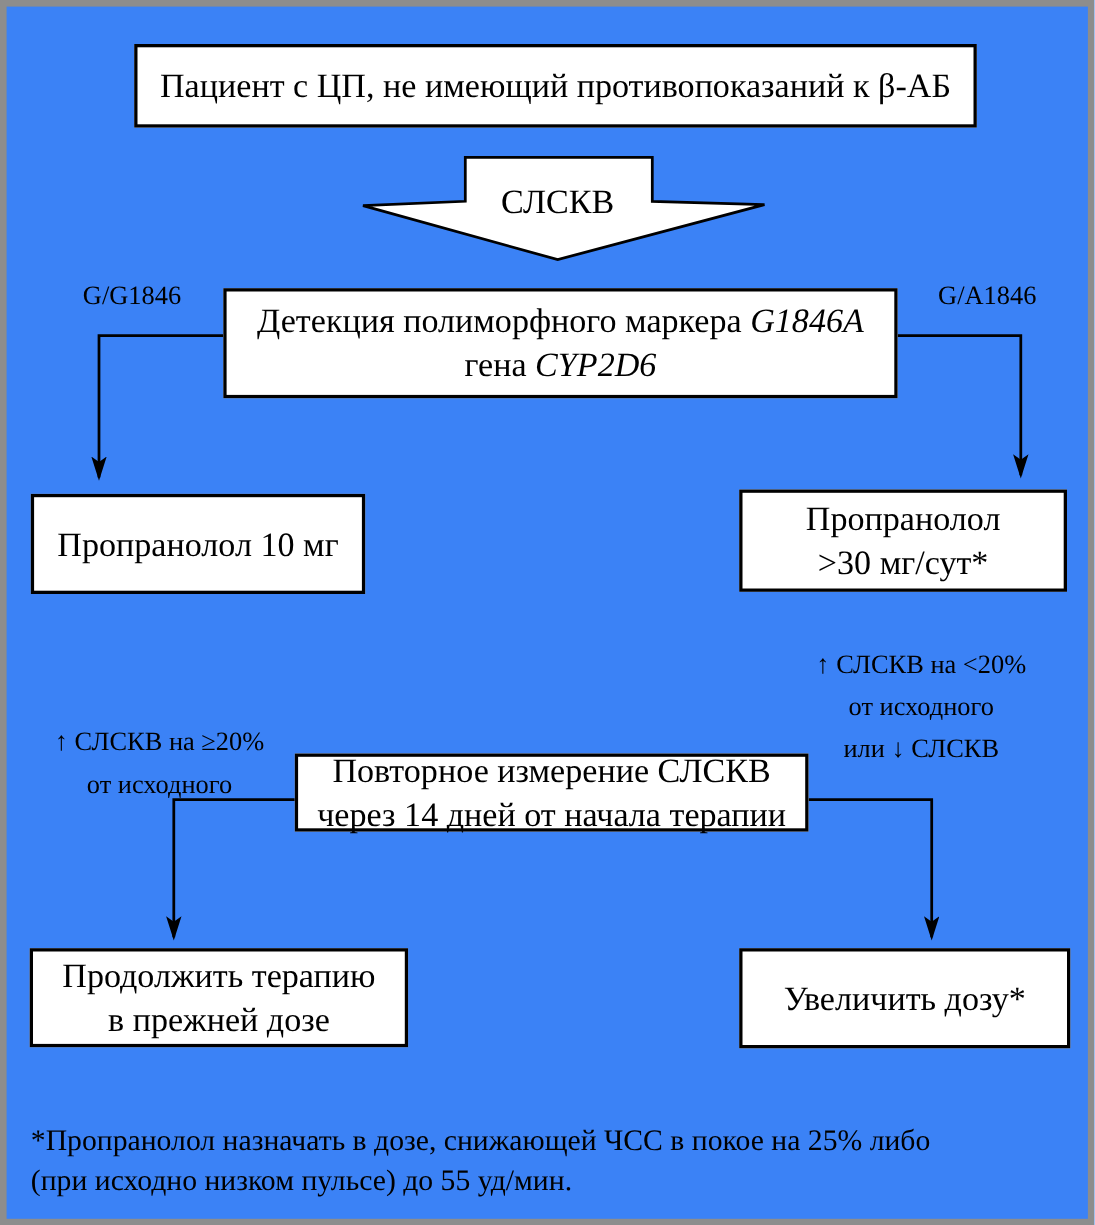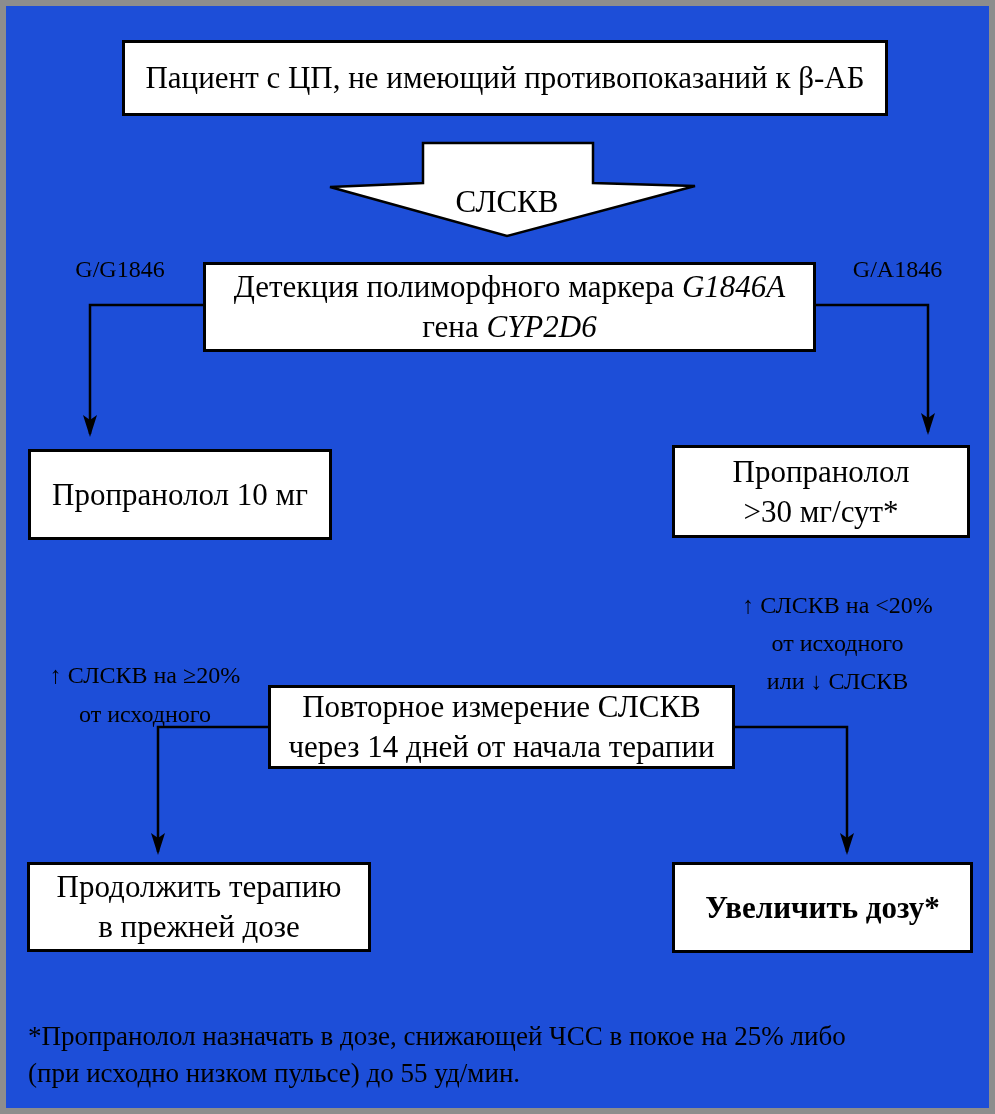"Пациент с ЦП, не имеющий" .frame { background: #1d4ed8 -> #3b82f6 }
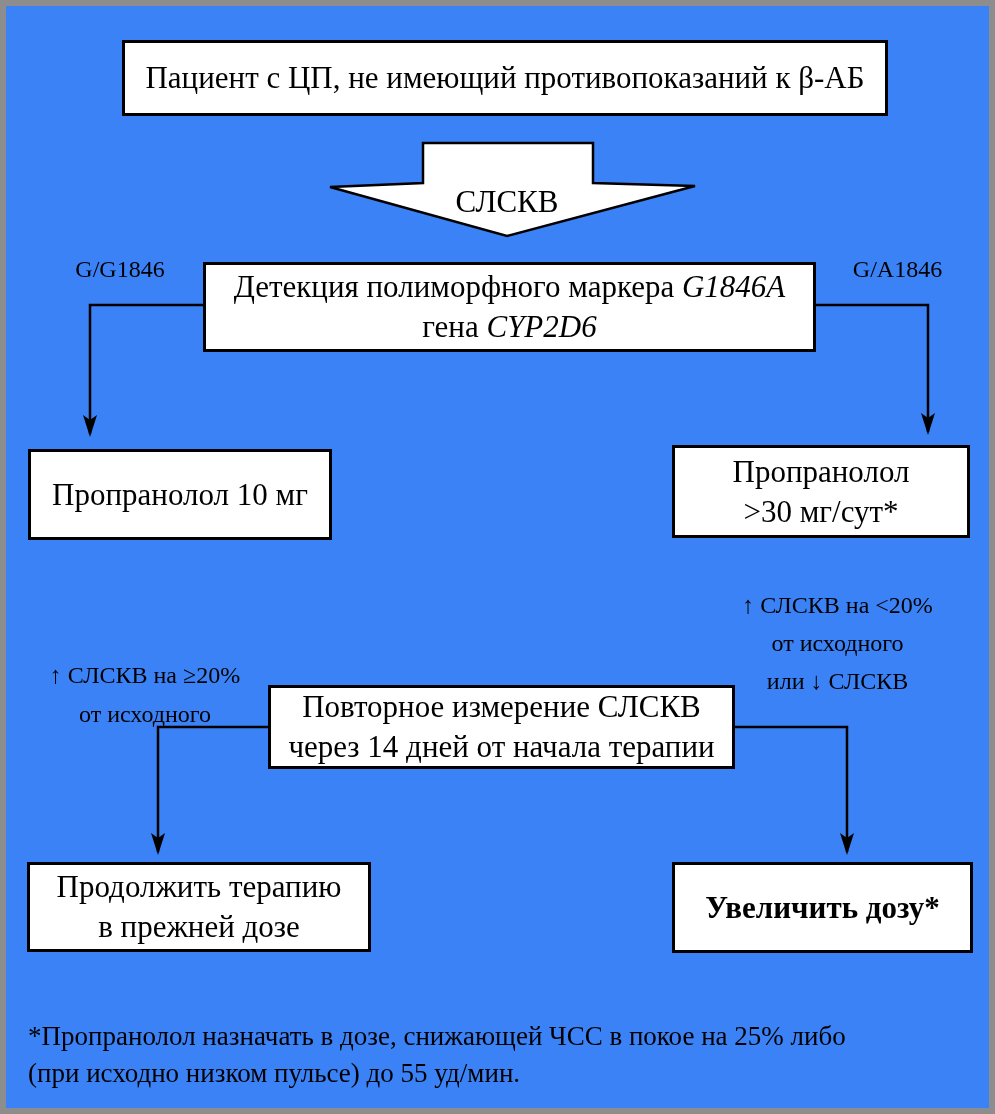"СЛСКВ" div.arrow-text { top: 184px -> 166px }
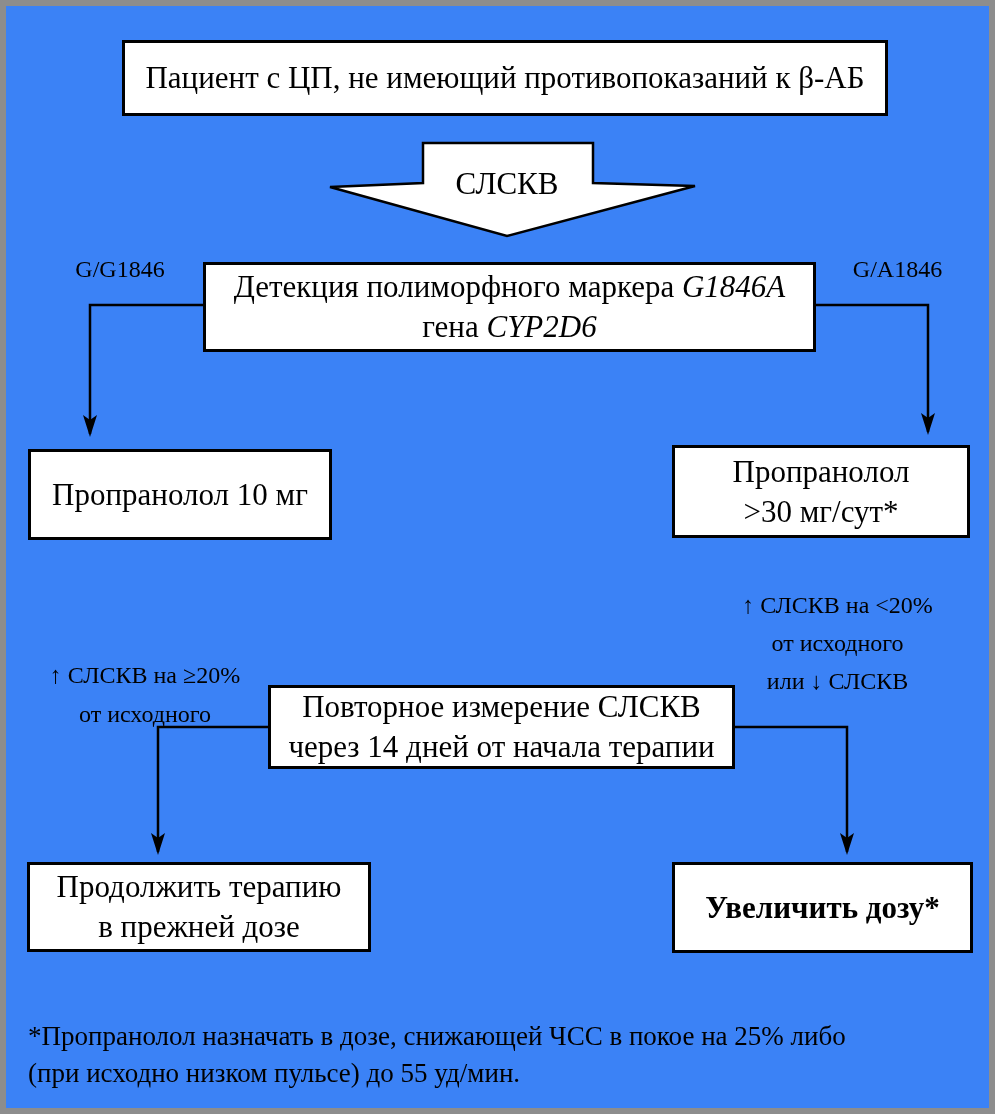"Детекция полиморфного маркера G1846A" div.box { height: 90px -> 100px }
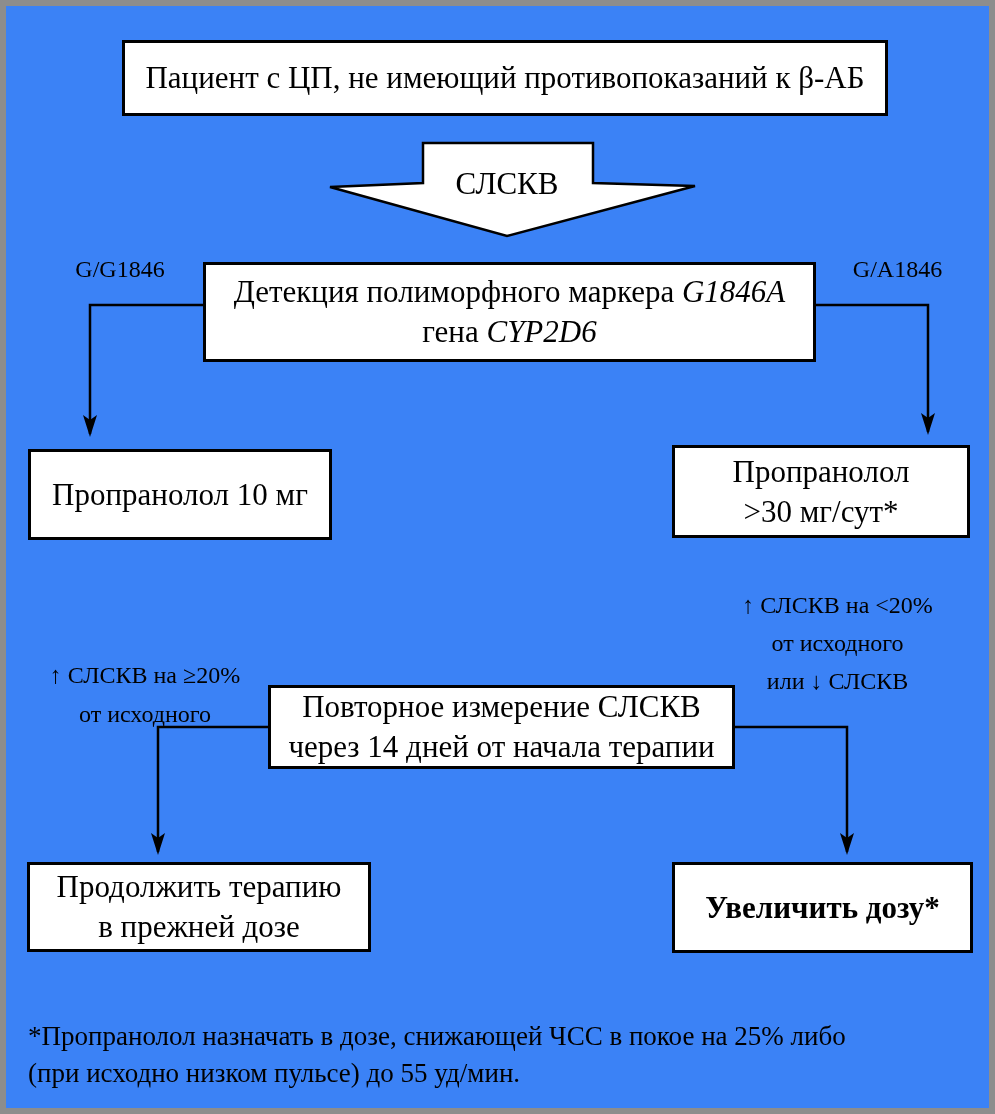"Повторное измерение СЛСКВ" div.box { height: 84px -> 71px }
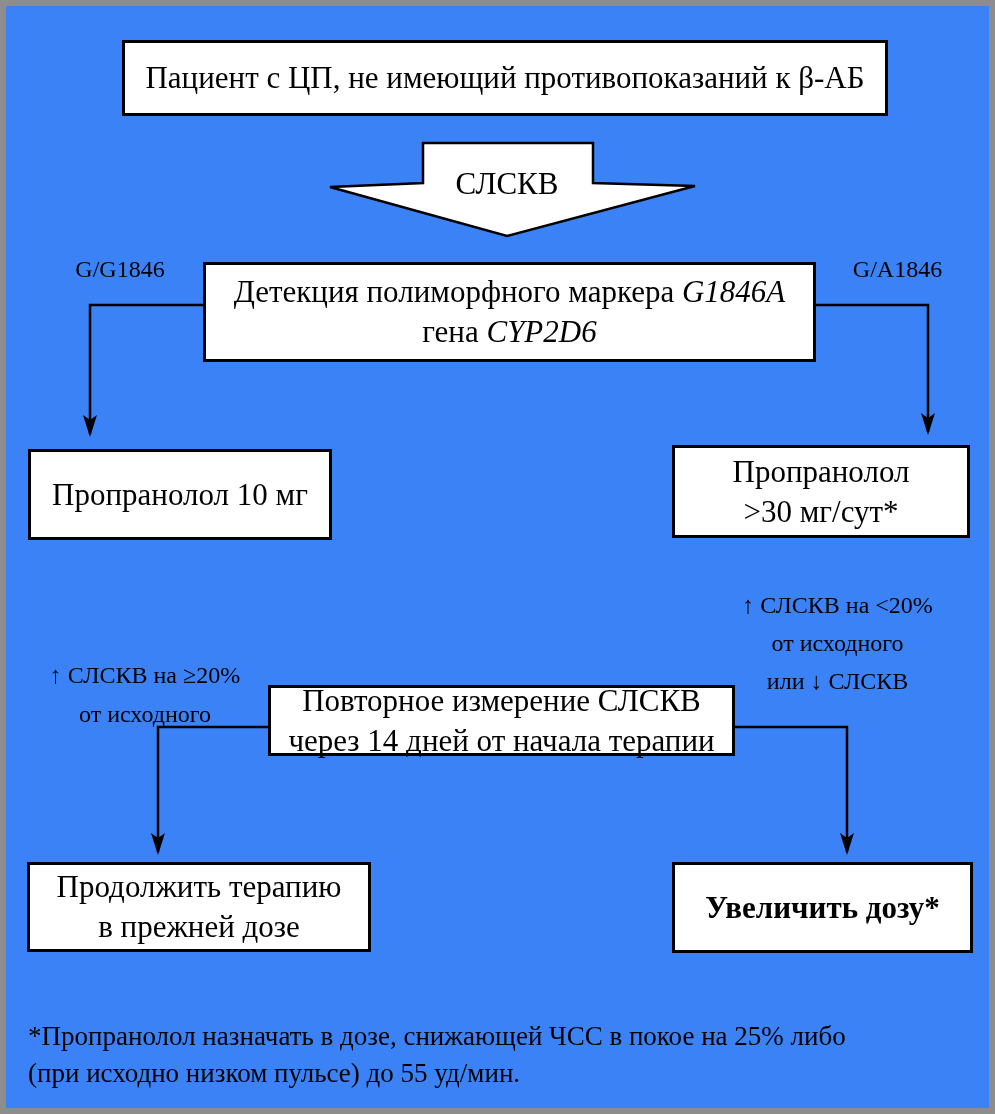"Увеличить дозу*" div.box { font-weight: bold -> none }
